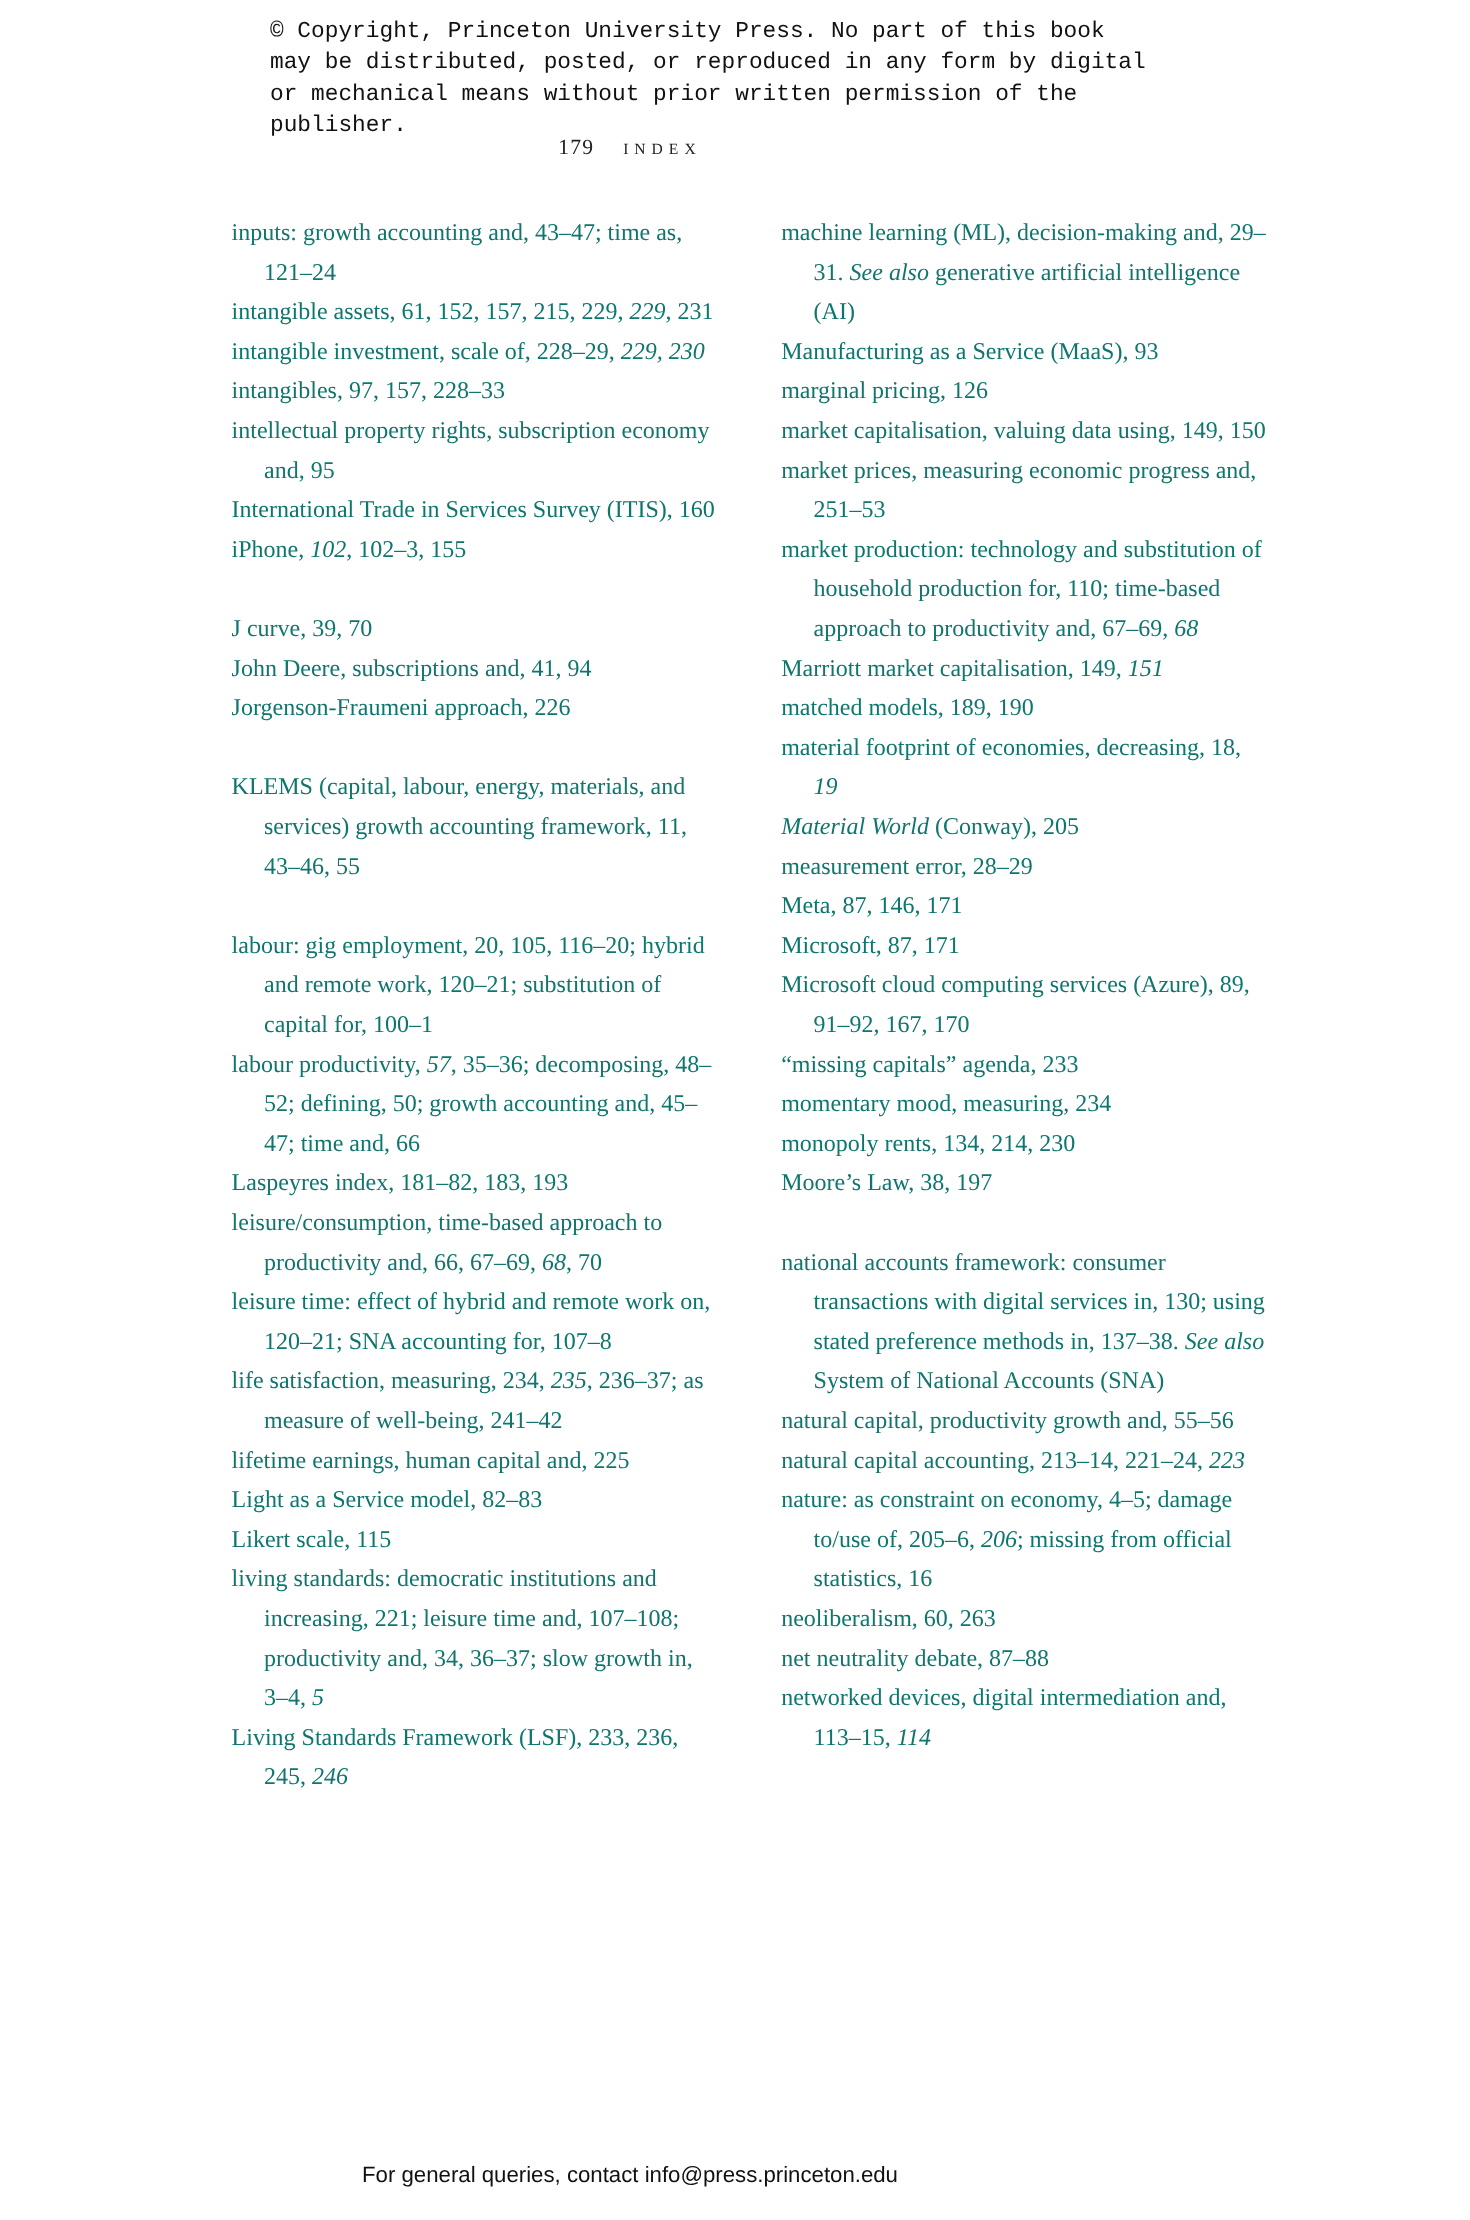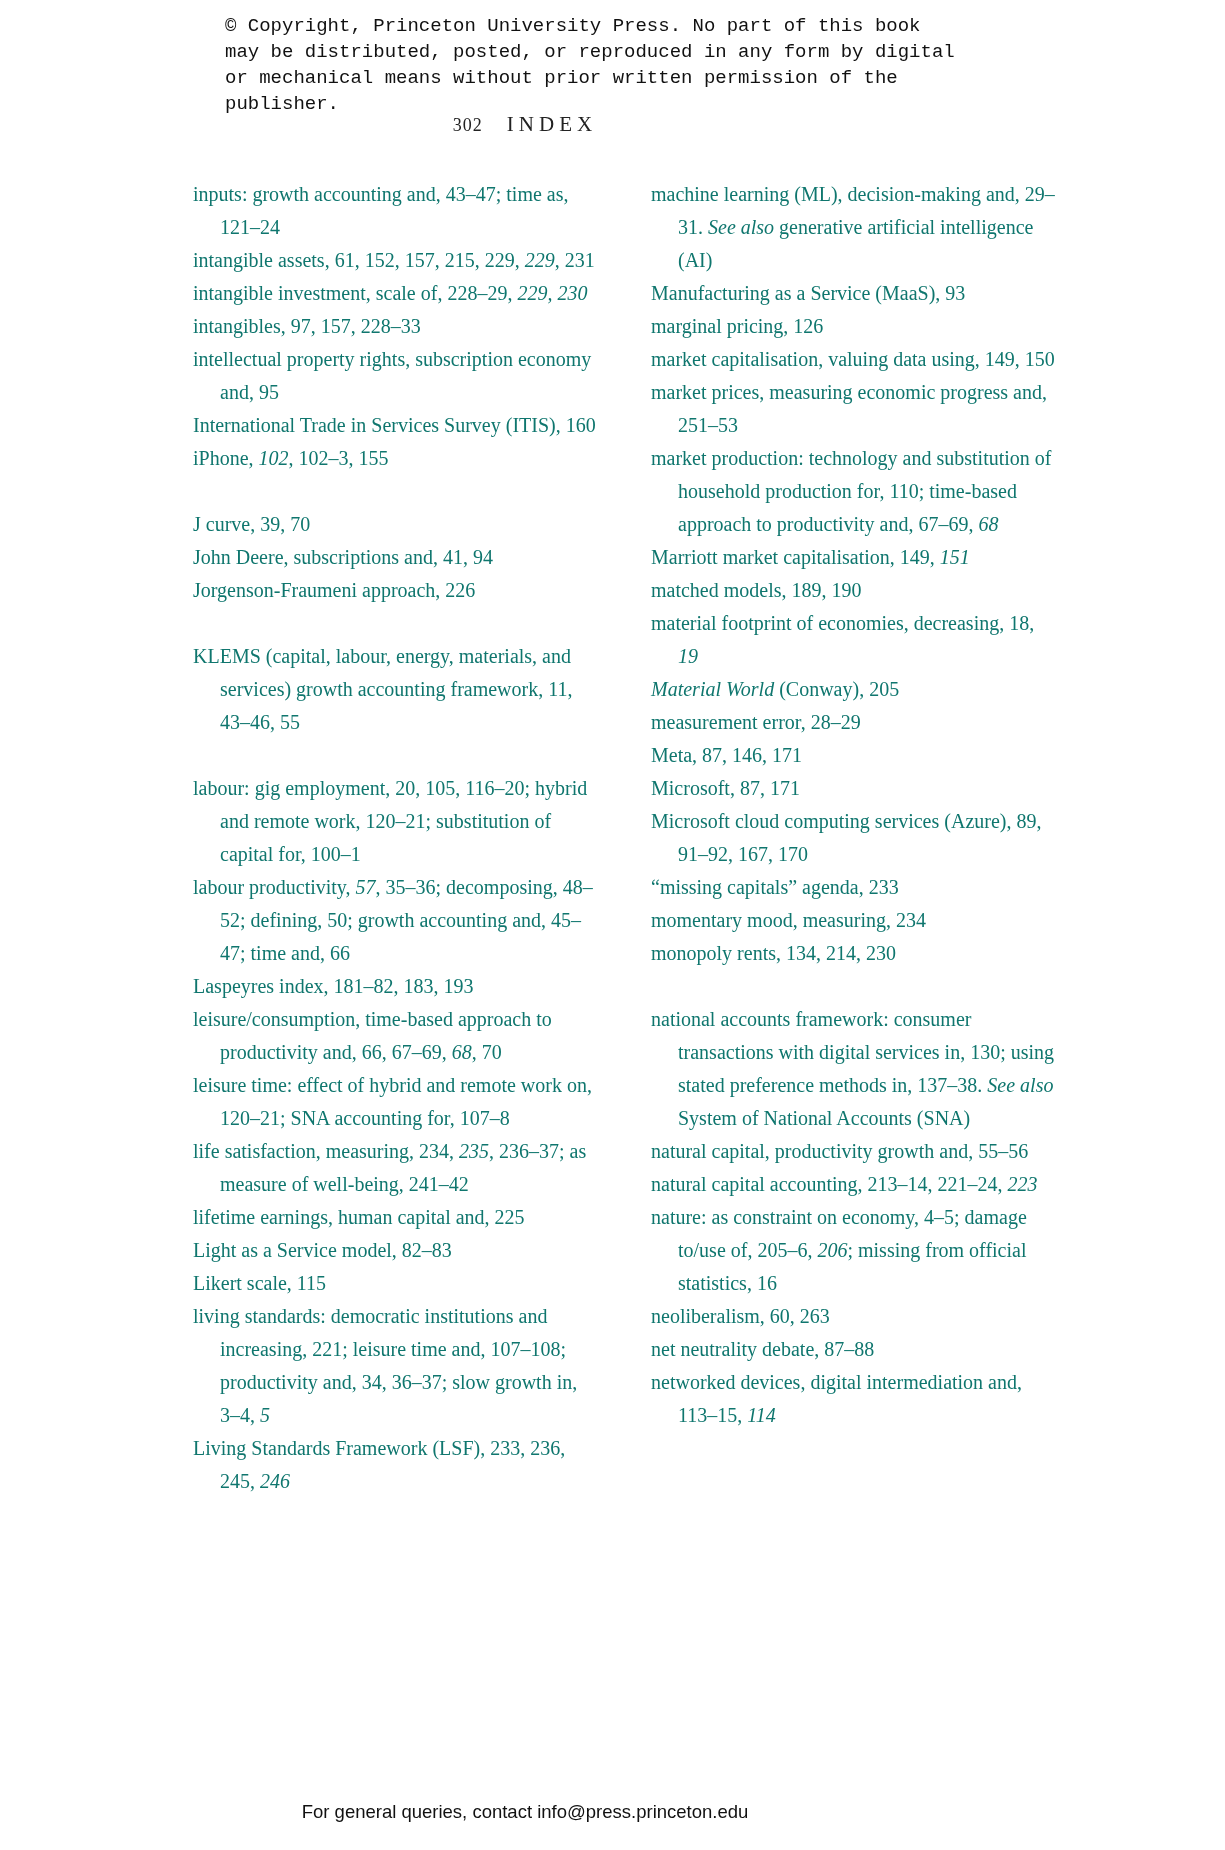"302" span.folio { text: 302 -> 179 }
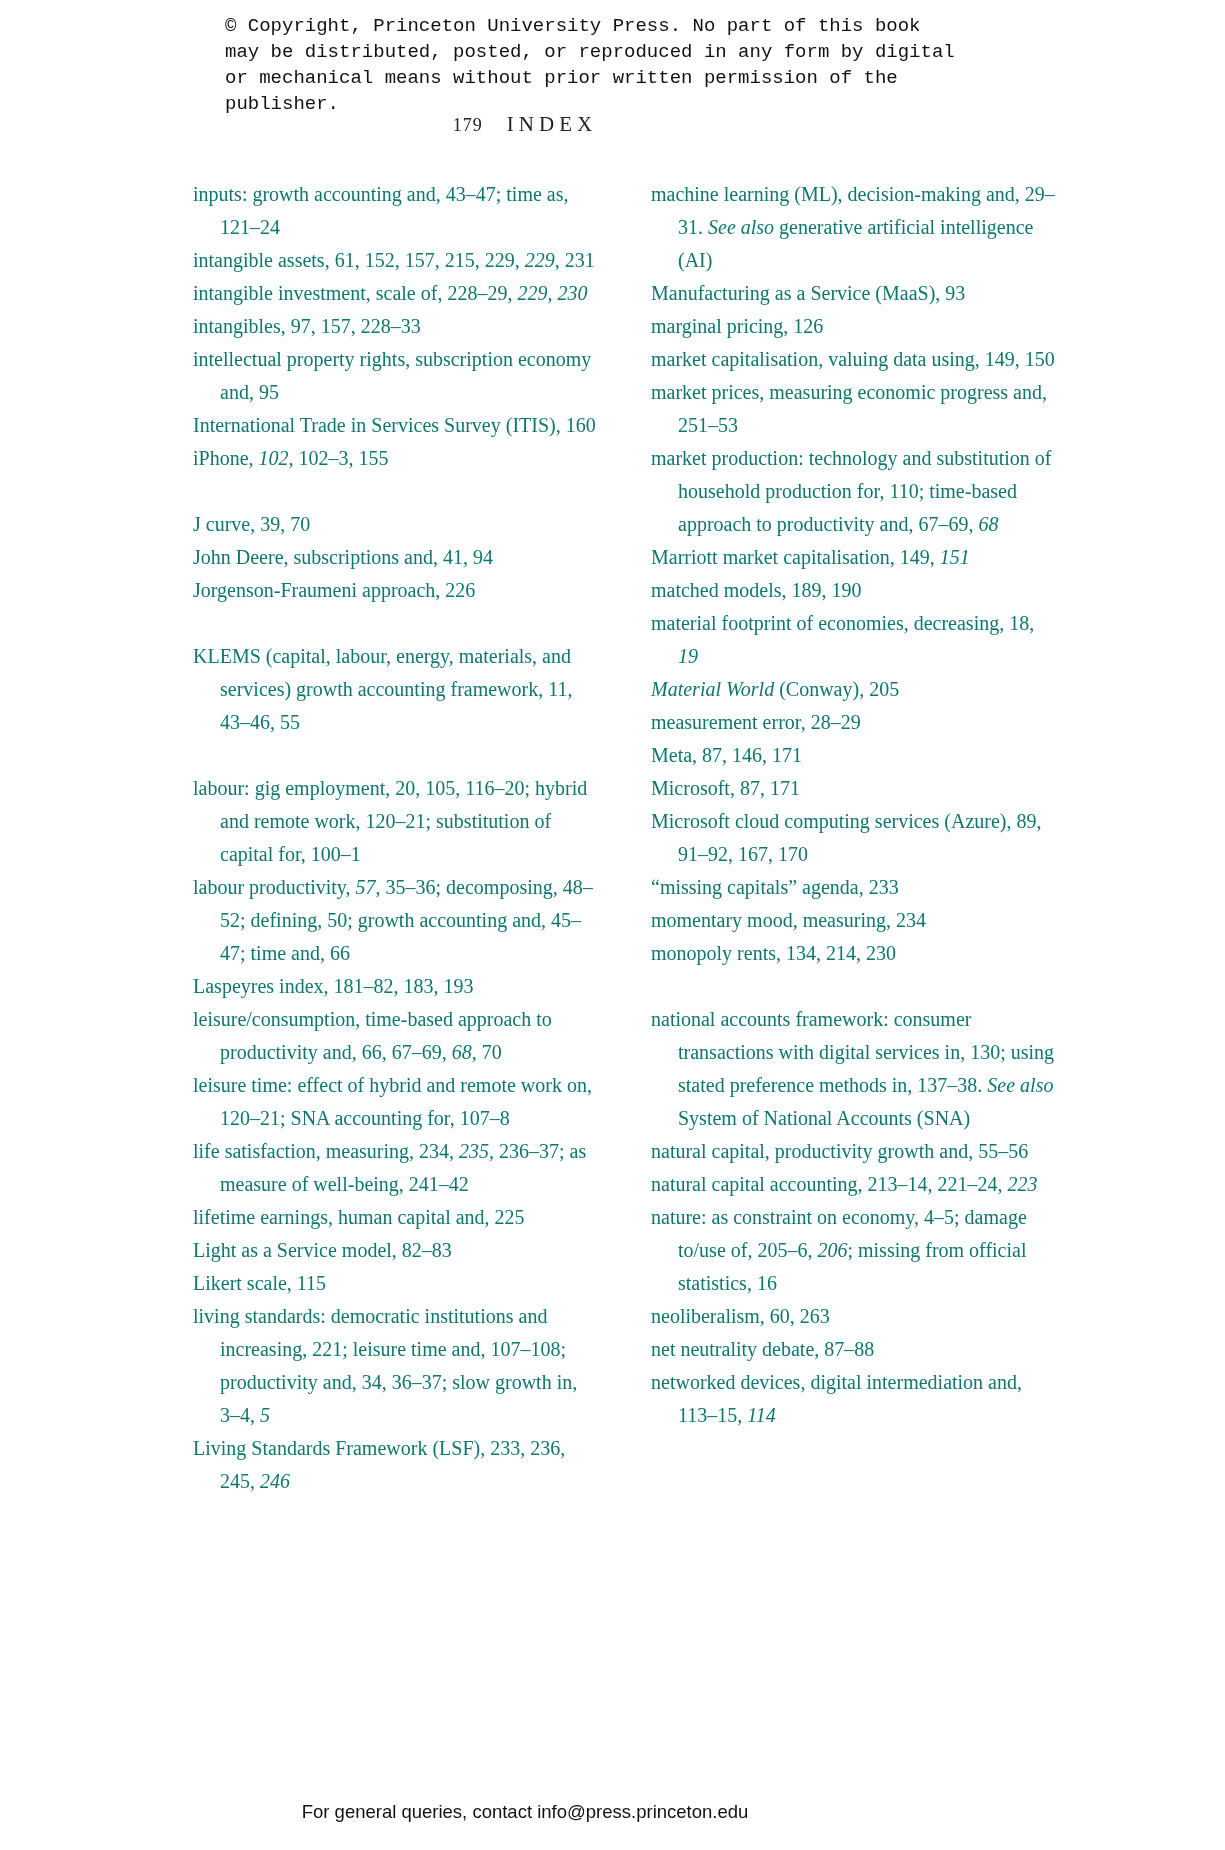"INDEX" .running-head .head-title { font-size: 21px -> 13px }
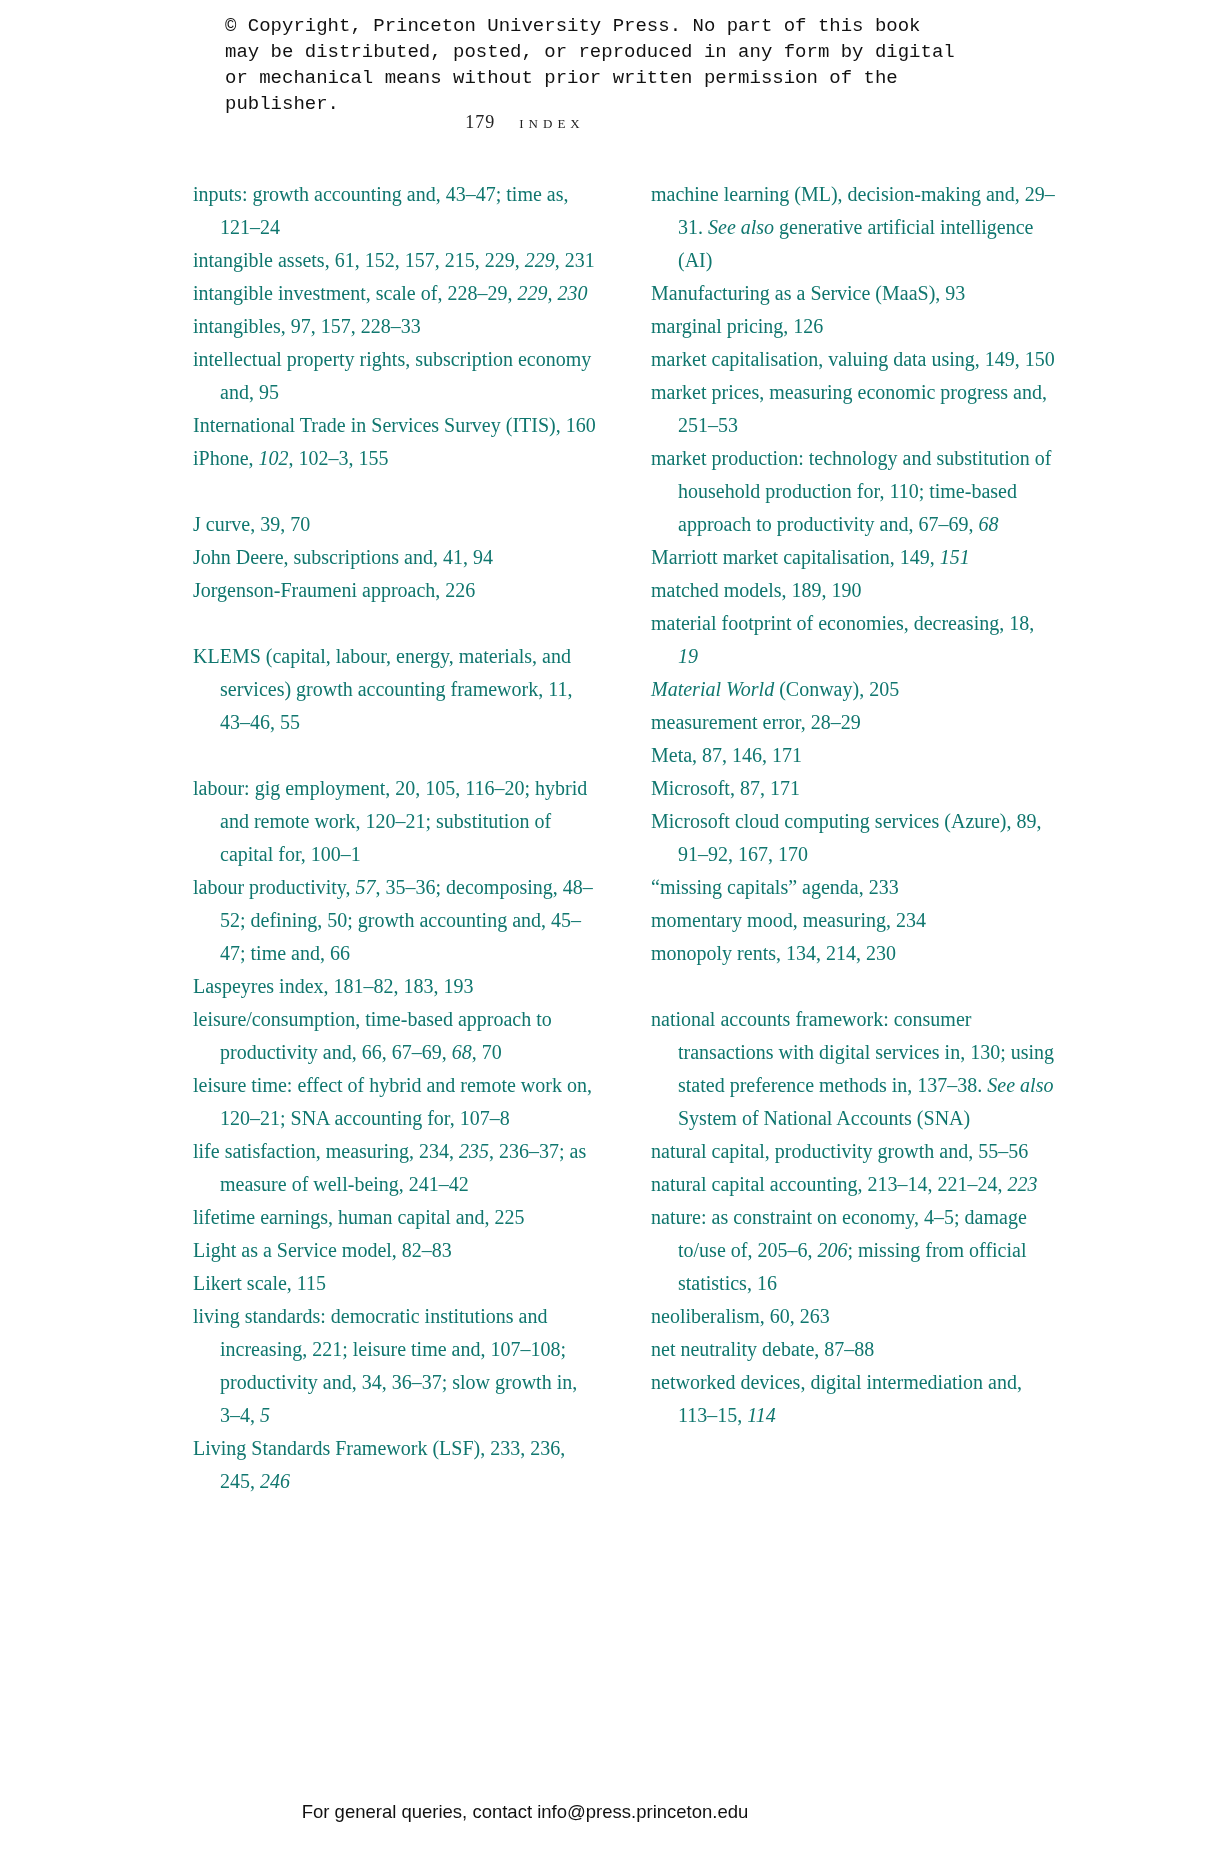"Moore’s Law, 38, 197" p.index-entry { html: none -> <p>Moore’s Law, 38, 197</p> }
